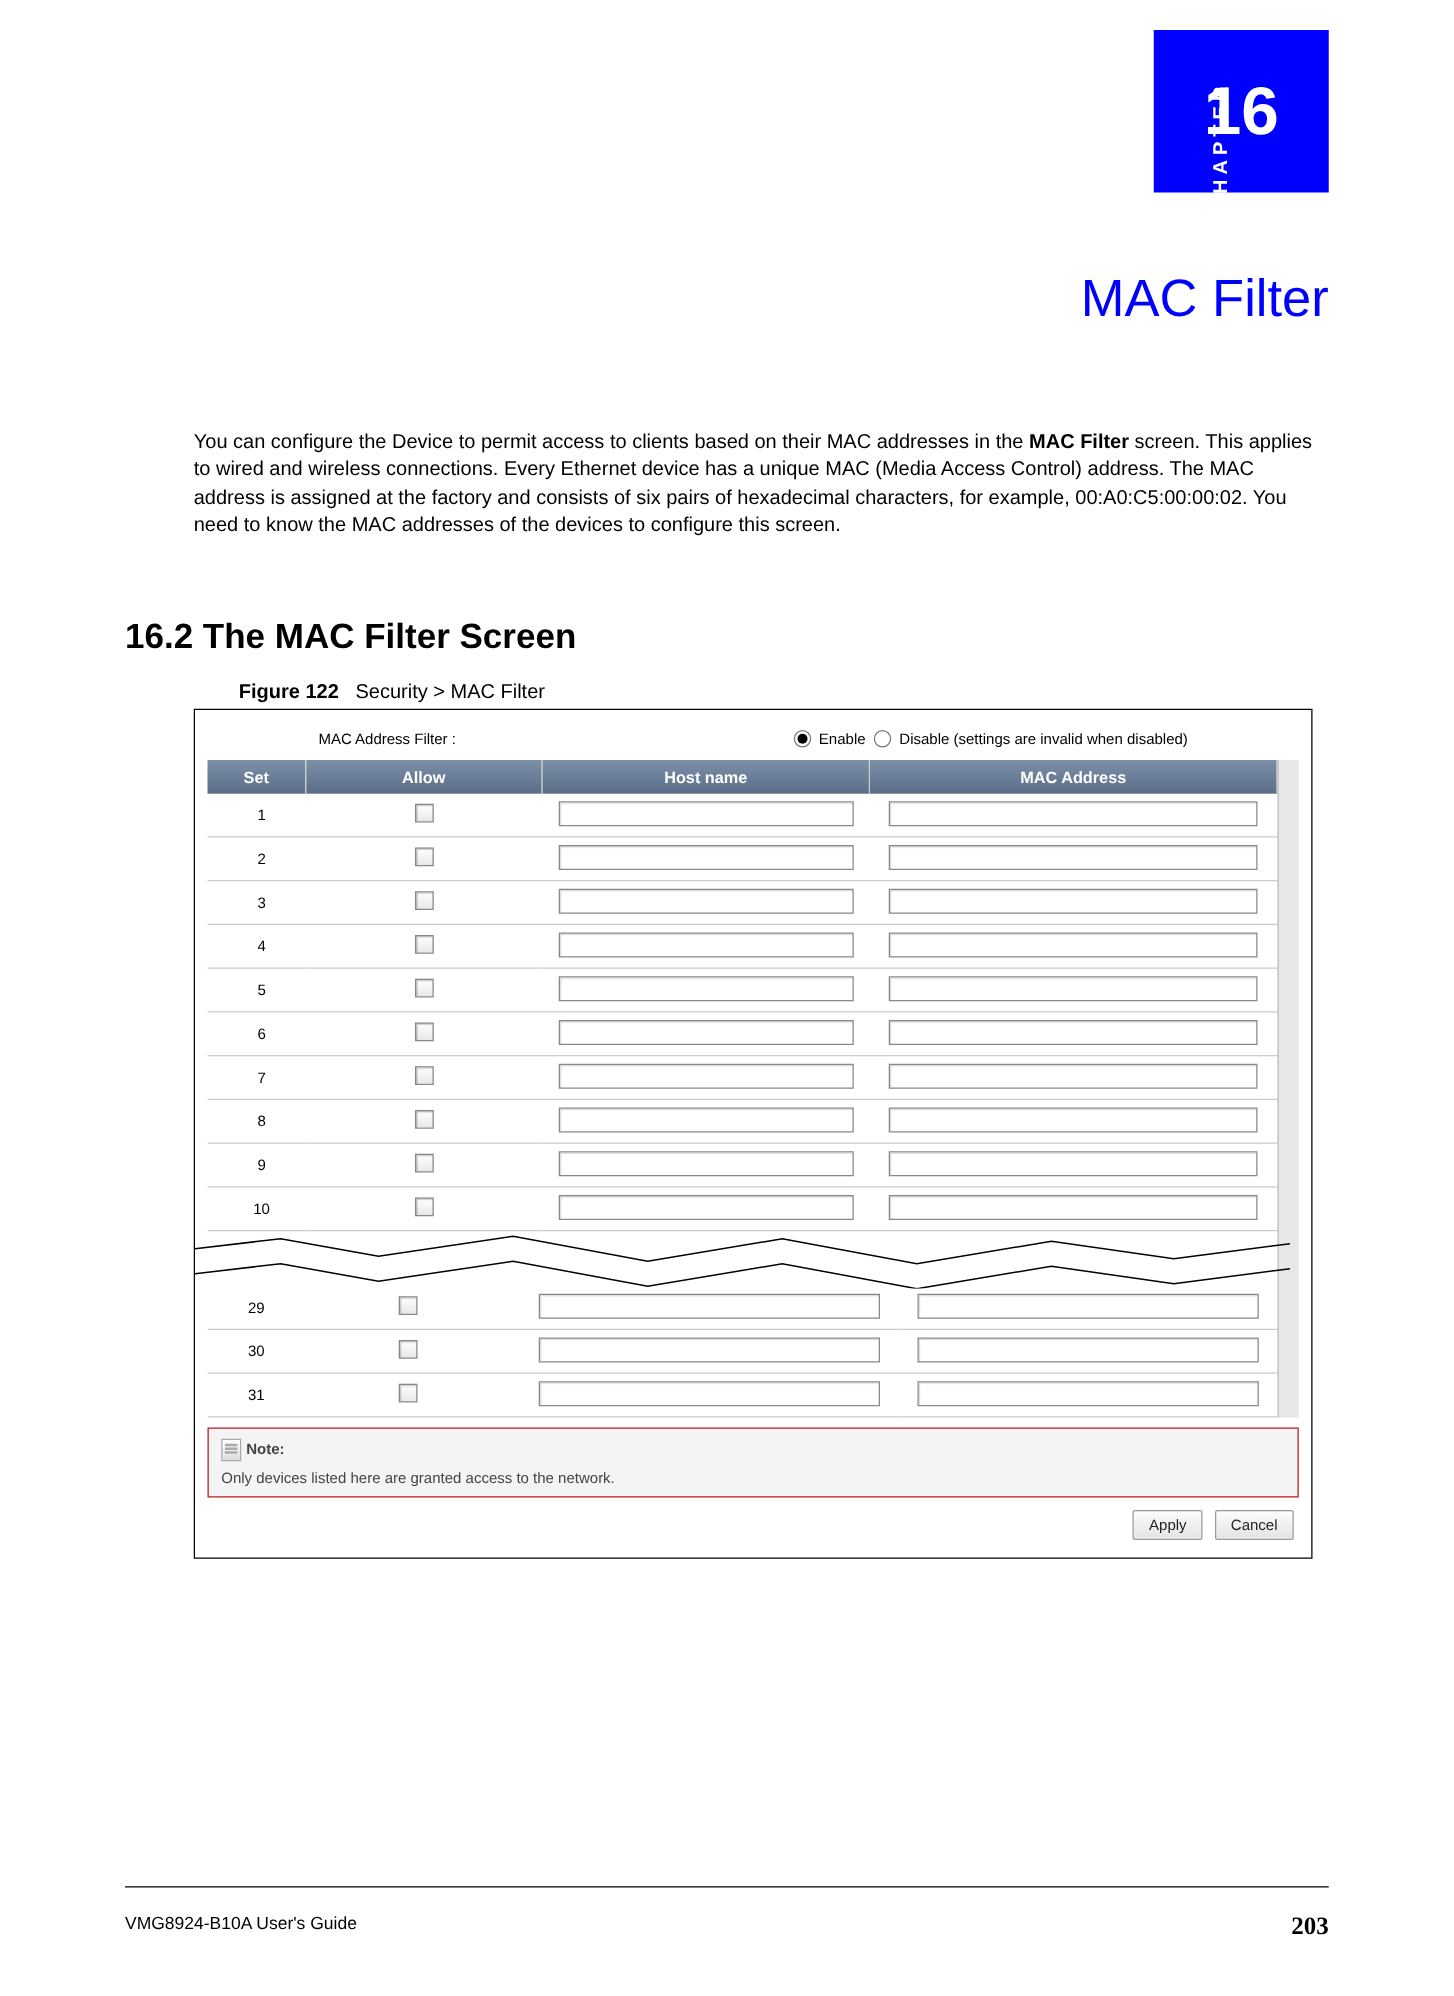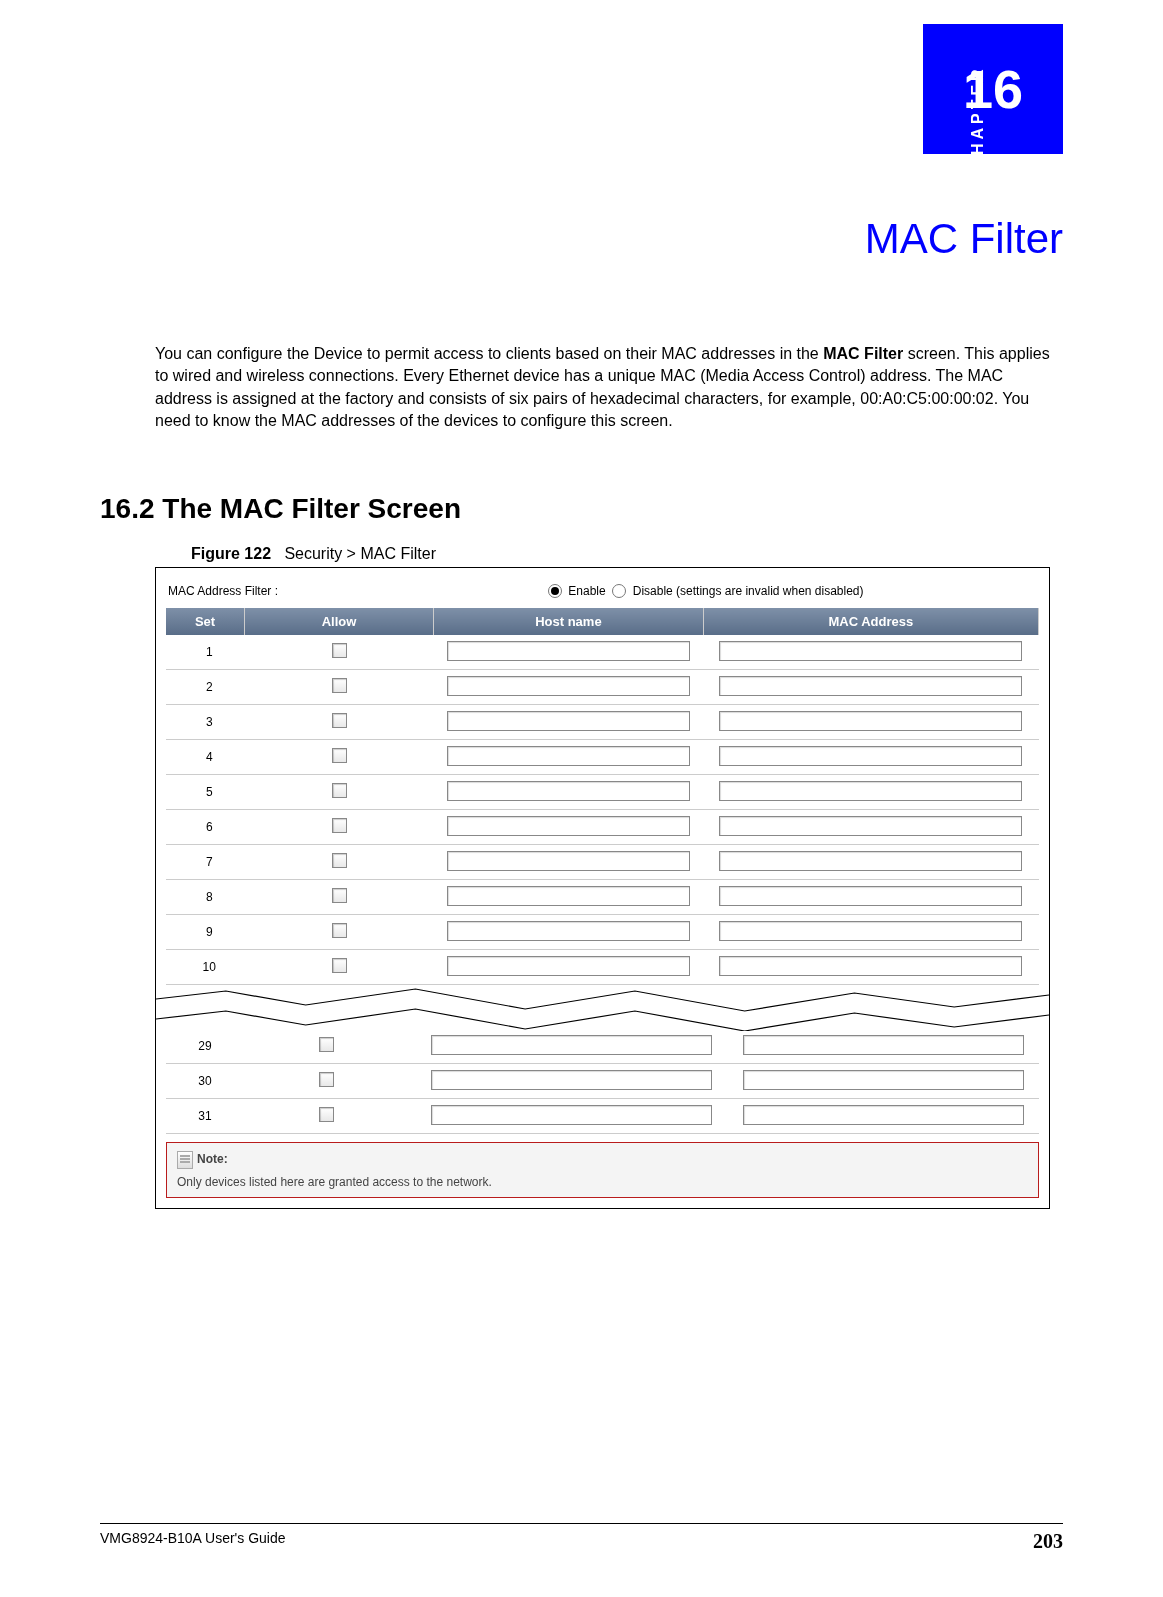"MAC Address Filter :" .filter-top-row { justify-content: none -> center }
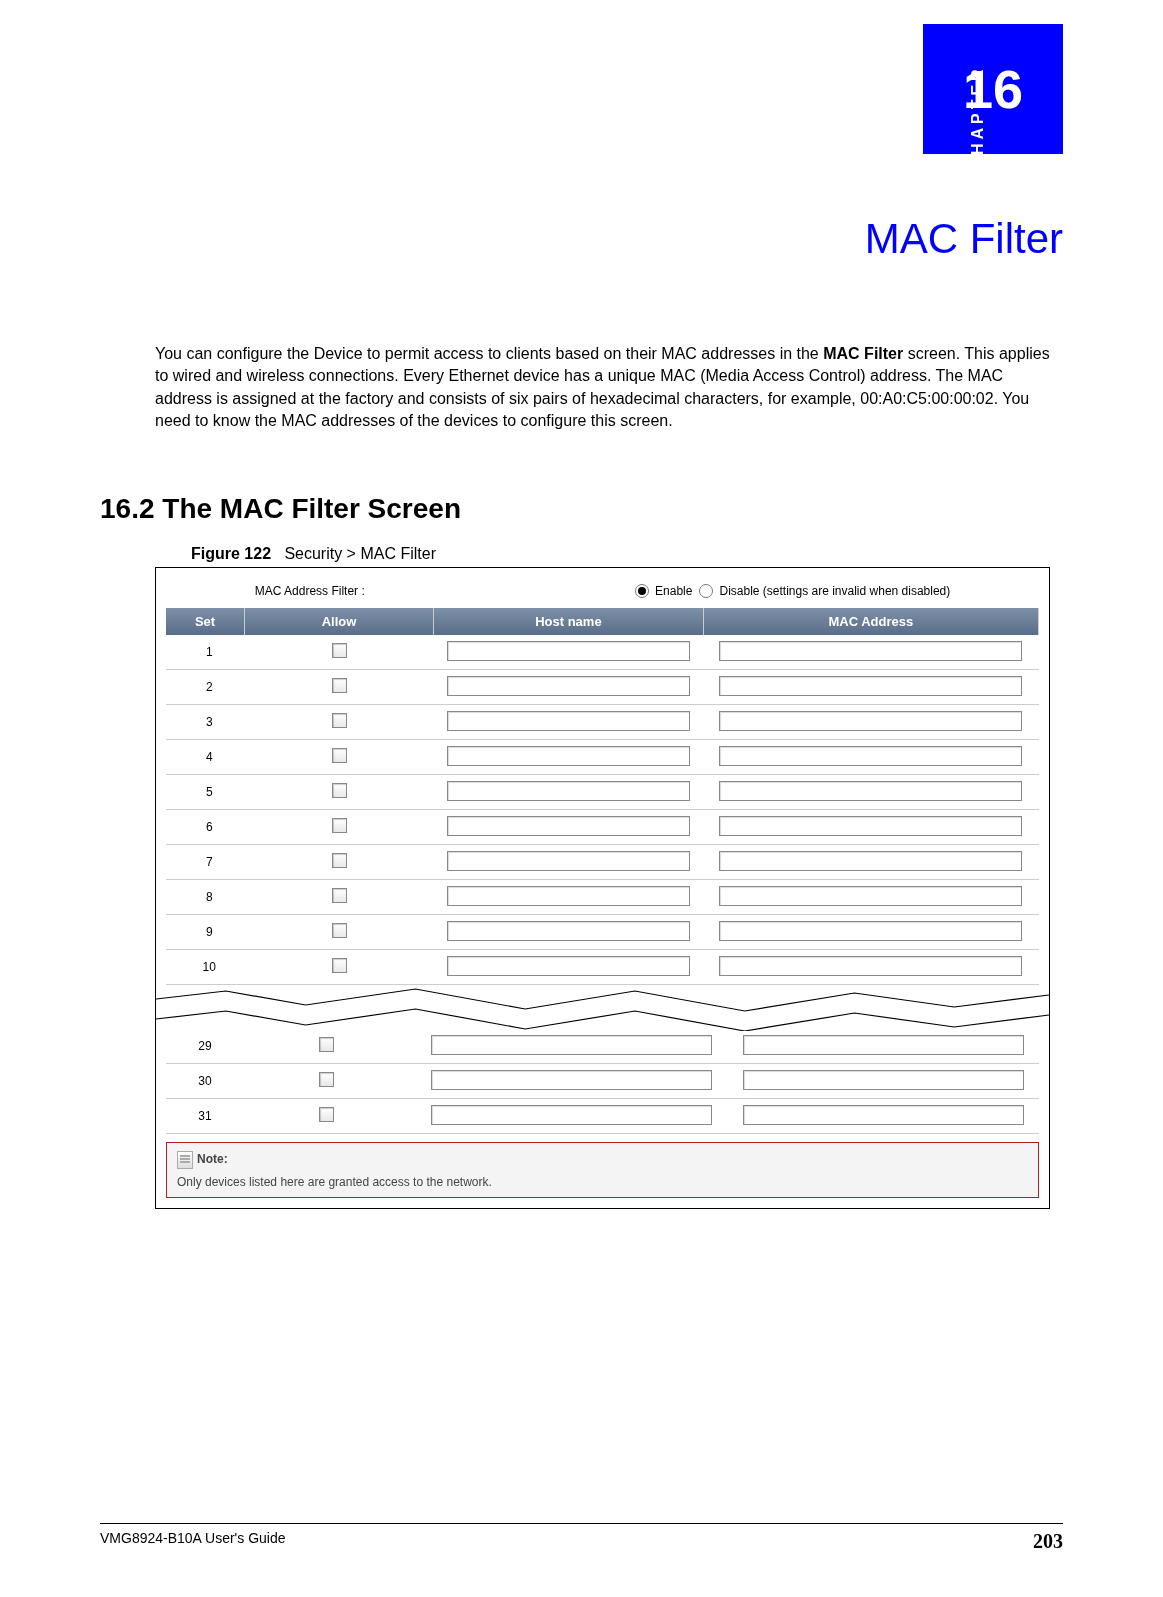"Set" .table-wrap { flex-direction: column -> none }
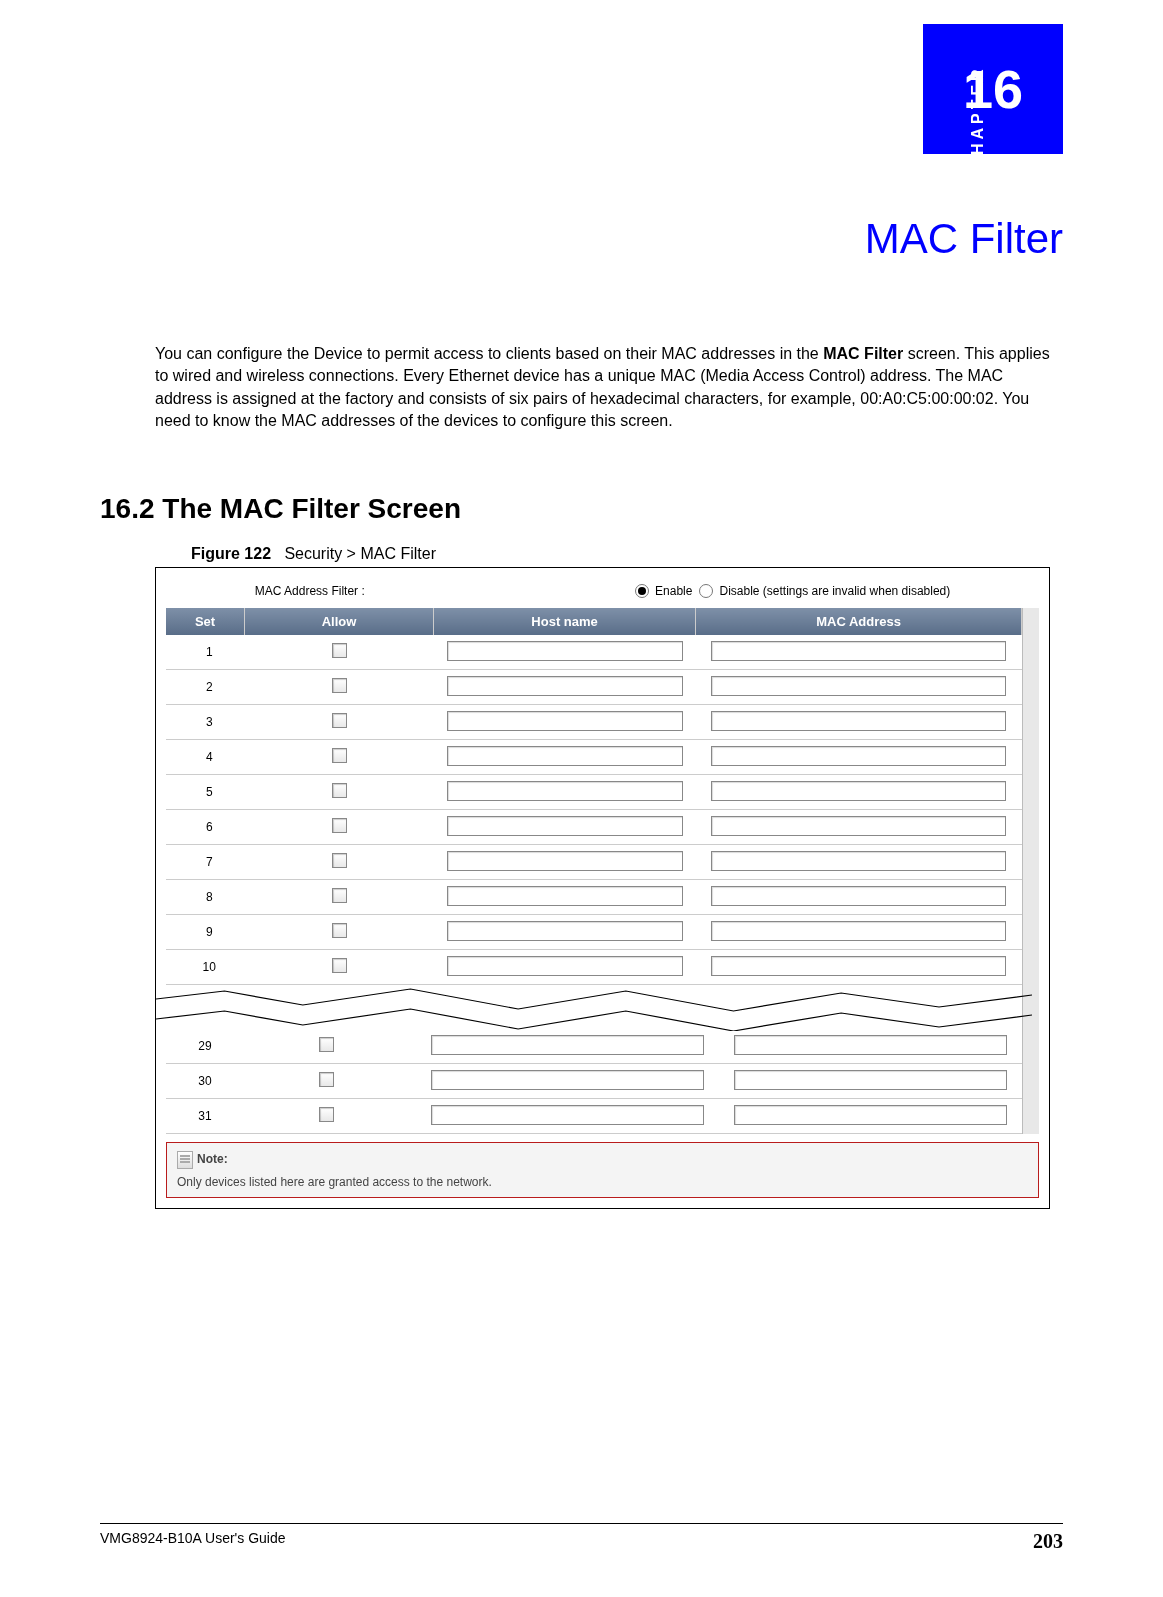"Apply Cancel" div.btn-row { html: none -> <div> <span>Apply</span> <span>Cancel</span> </div> }
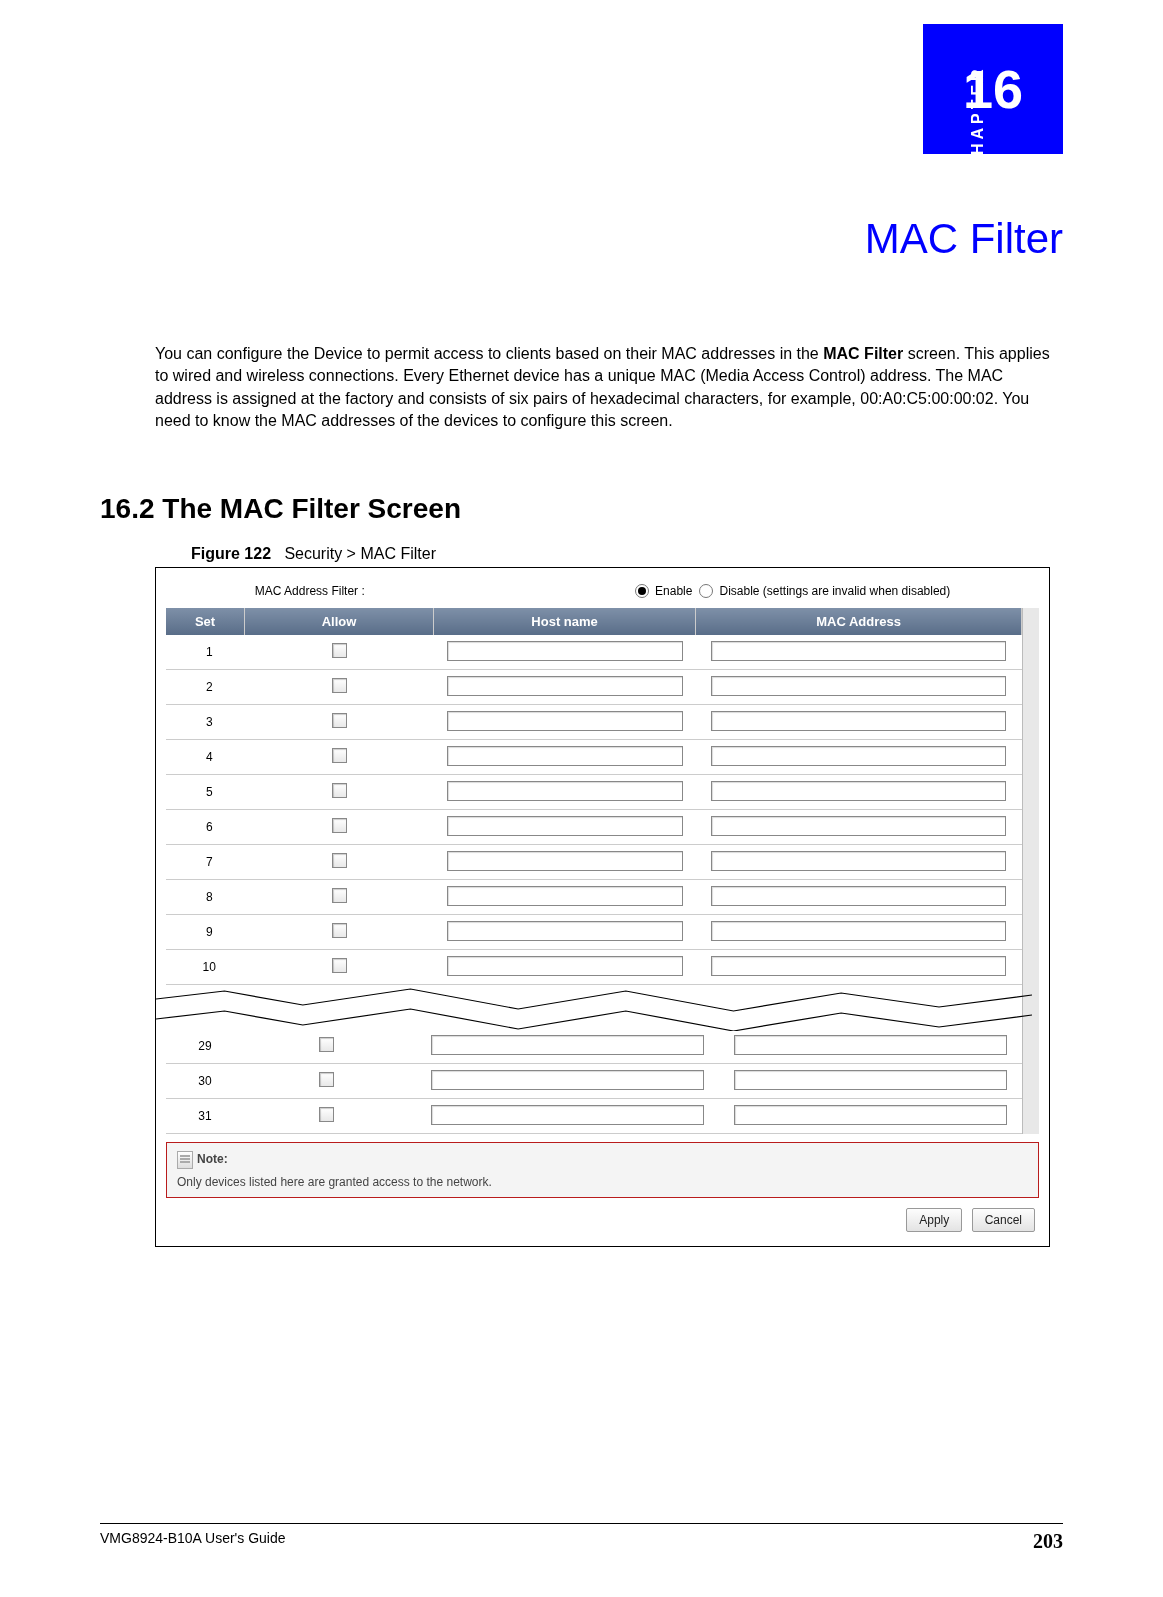"VMG8924-B10A User's Guide" .footer { padding-top: 6px -> 20px }
